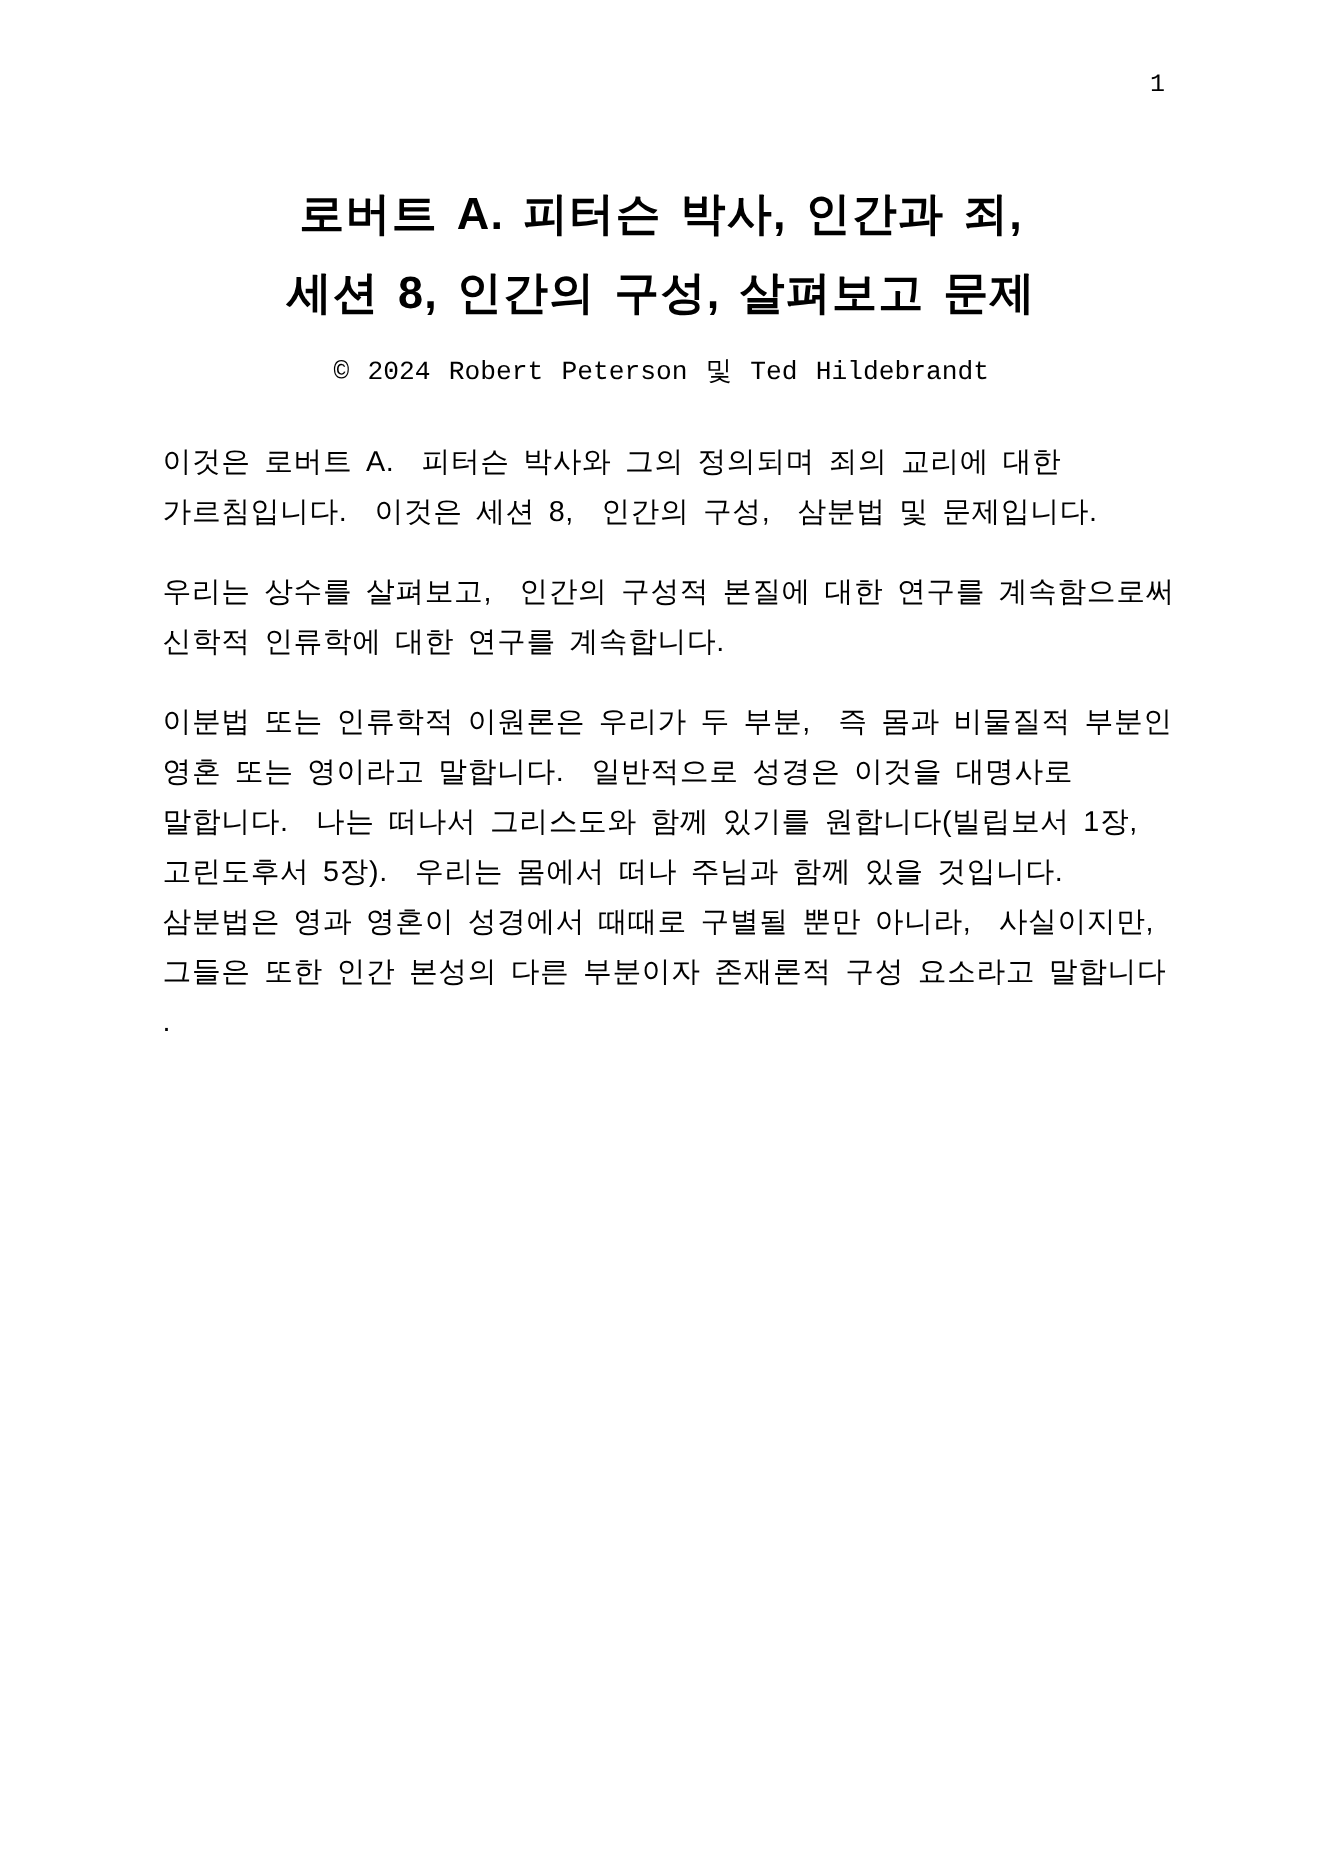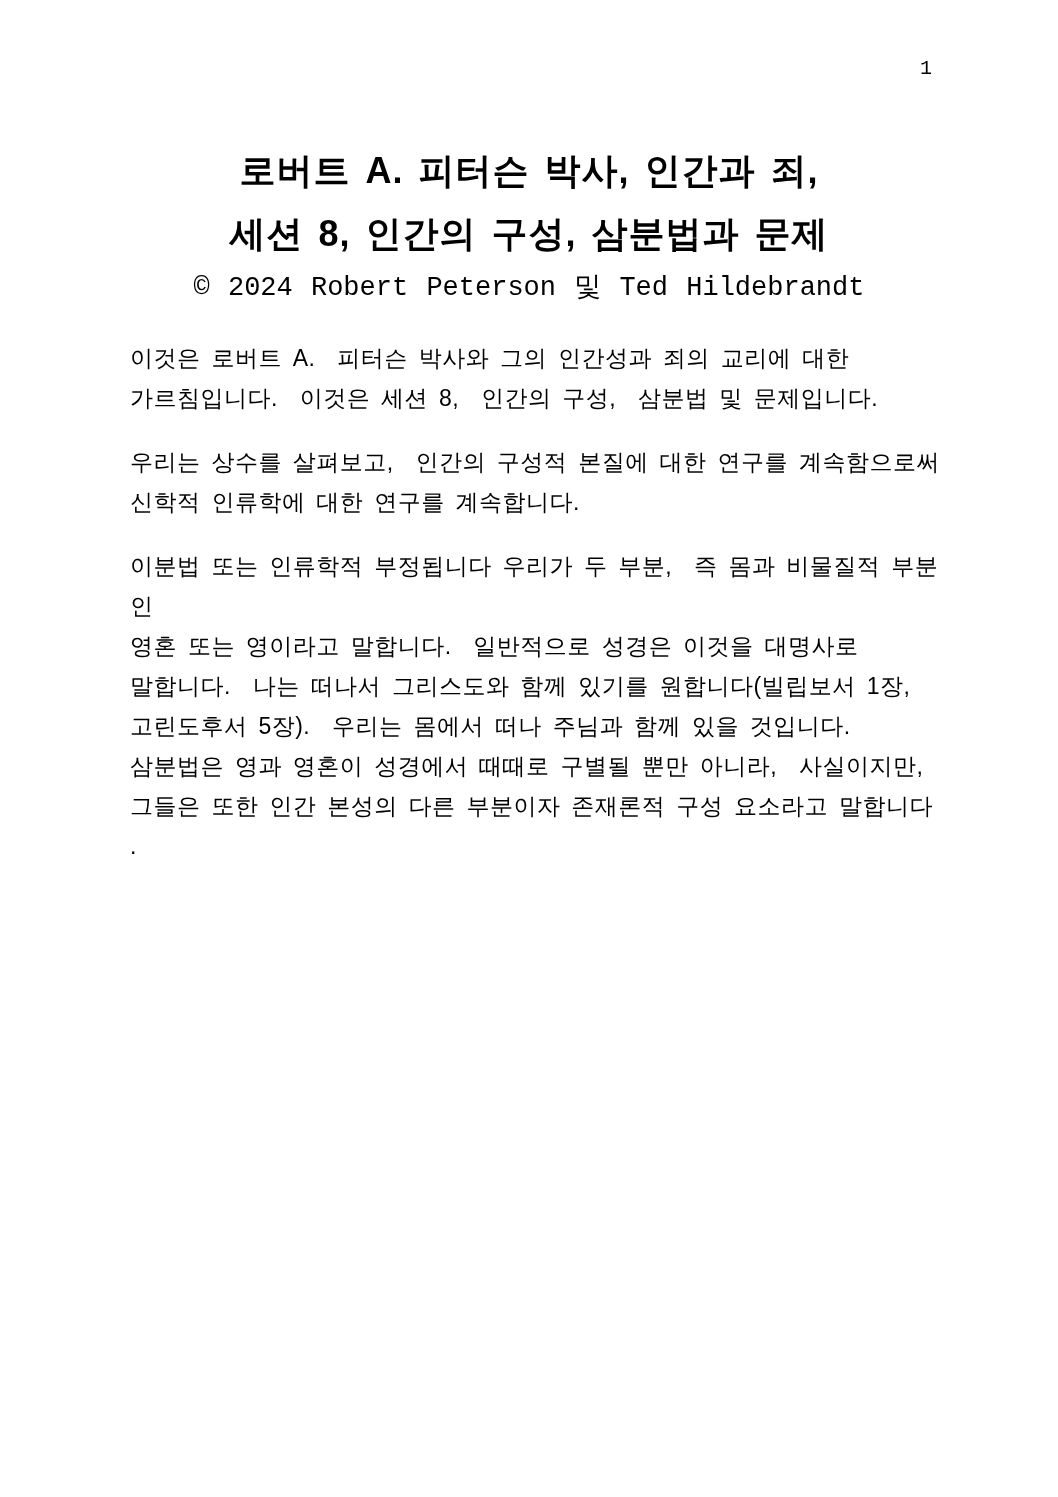"로버트 A. 피터슨 박사, 인간과" h1.doc-title { text: 삼분법과 -> 살펴보고 }
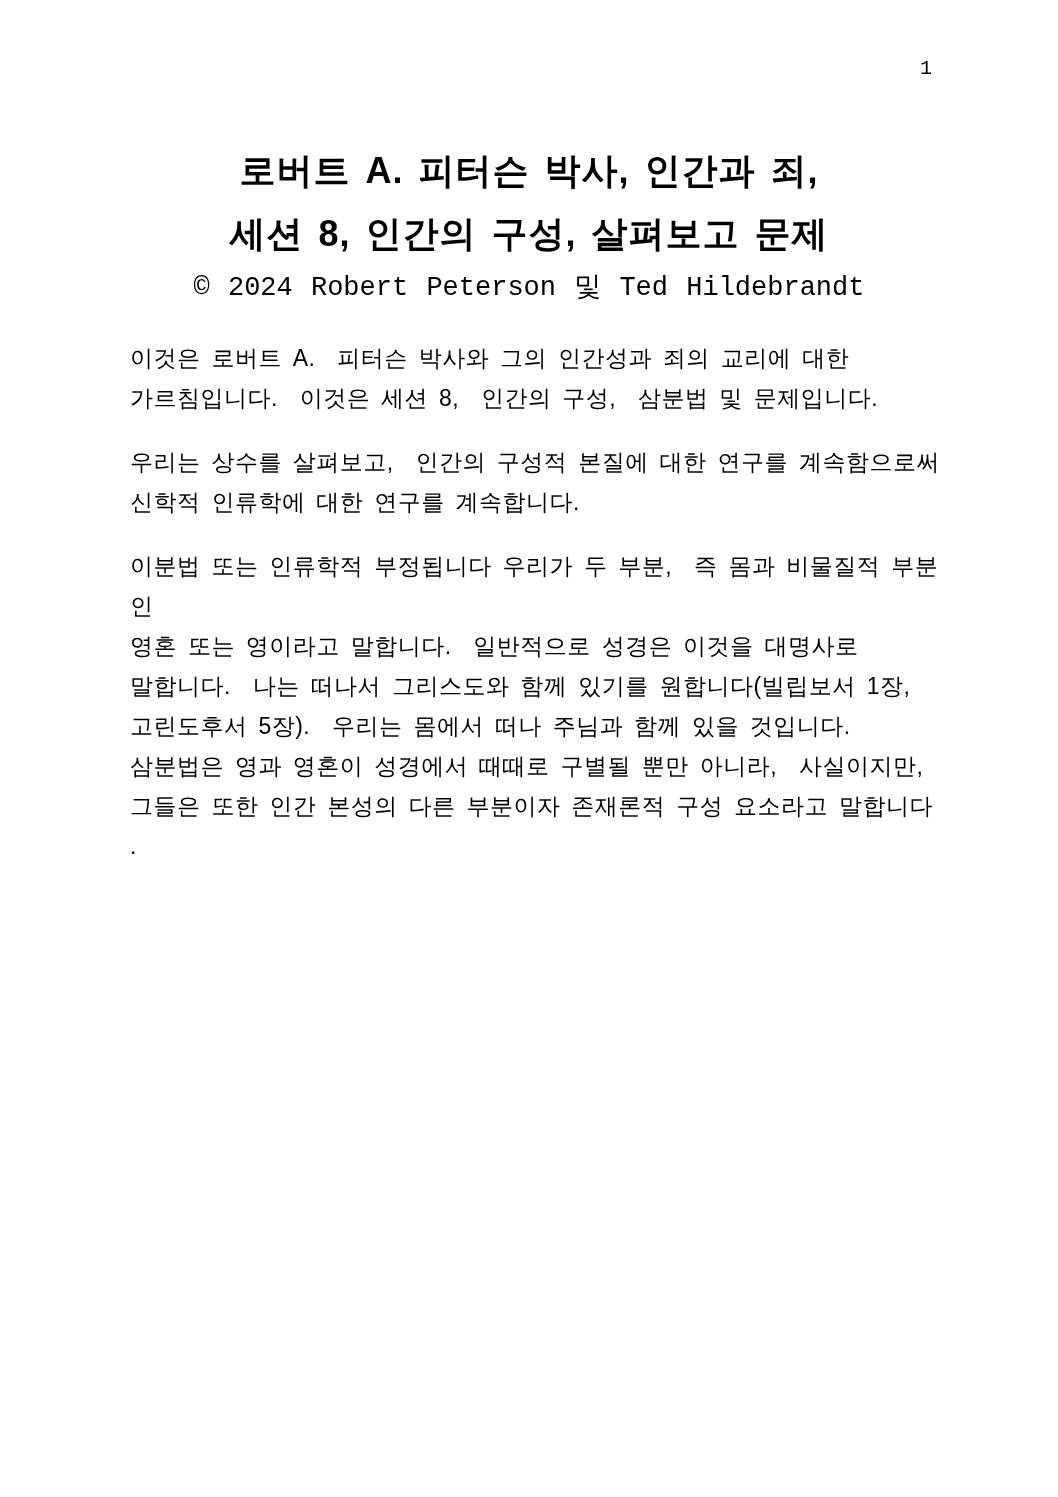"© 2024 Robert Peterson 및" .copyright { font-size: 27px -> 21px; margin-top: 9px -> 20px }
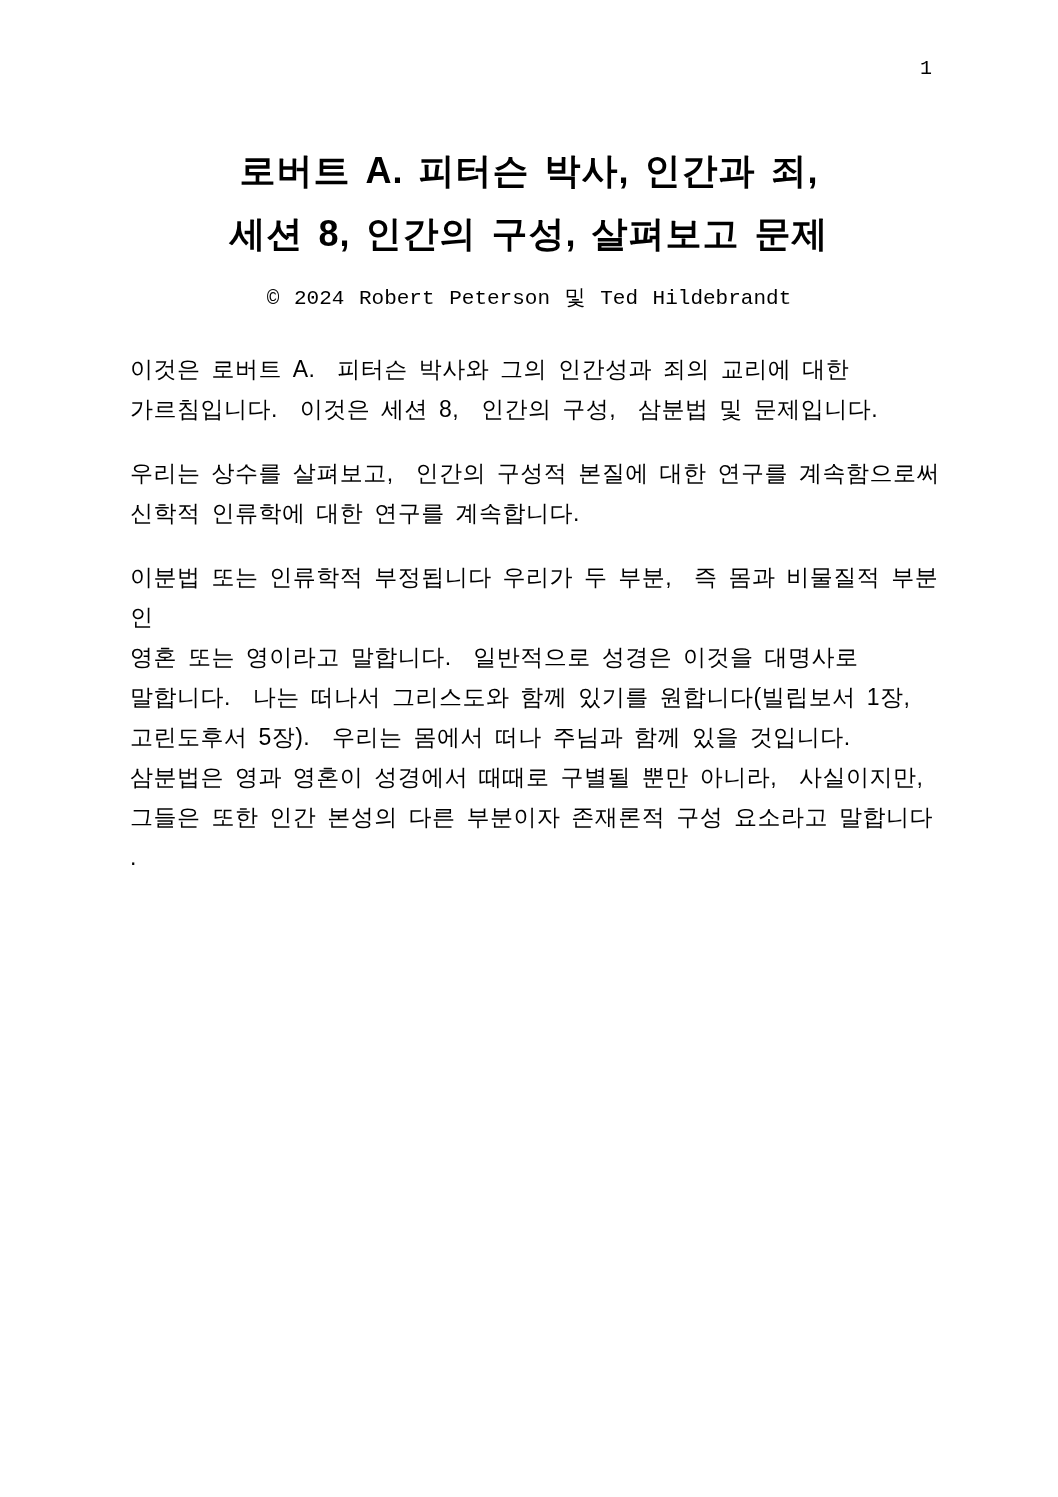"이것은 로버트 A. 피터슨 박사와" p { text: 인간성과 -> 정의되며 }
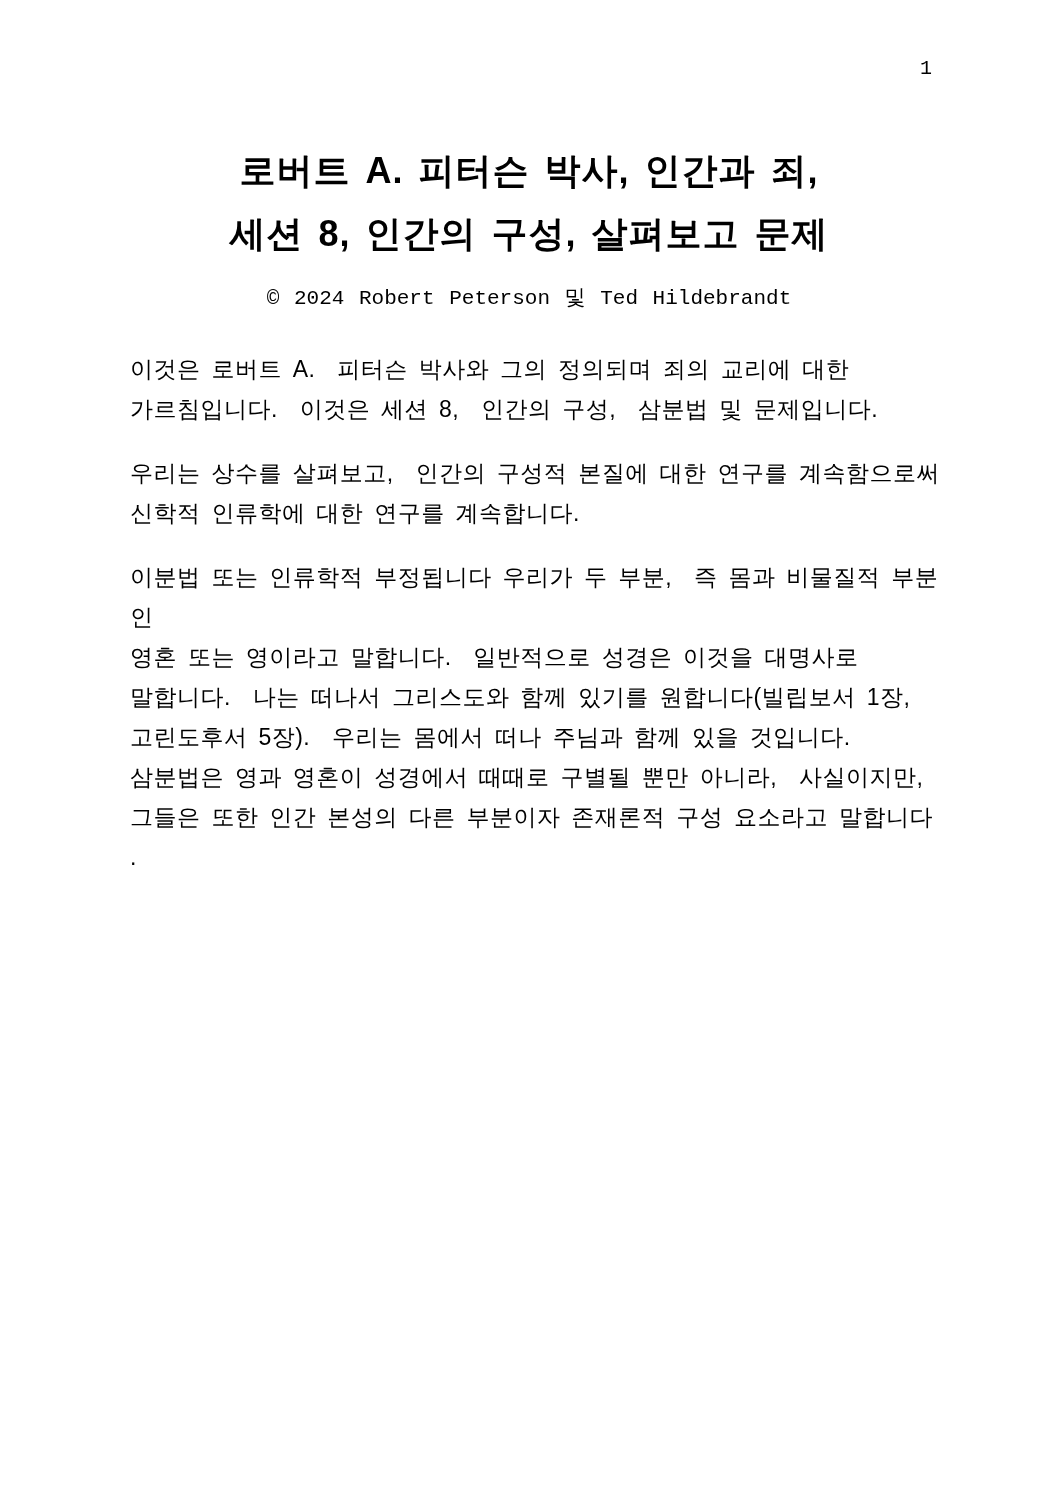"이분법 또는 인류학적 부정됩니다 우리가" p { text: 부정됩니다 -> 이원론은 }
